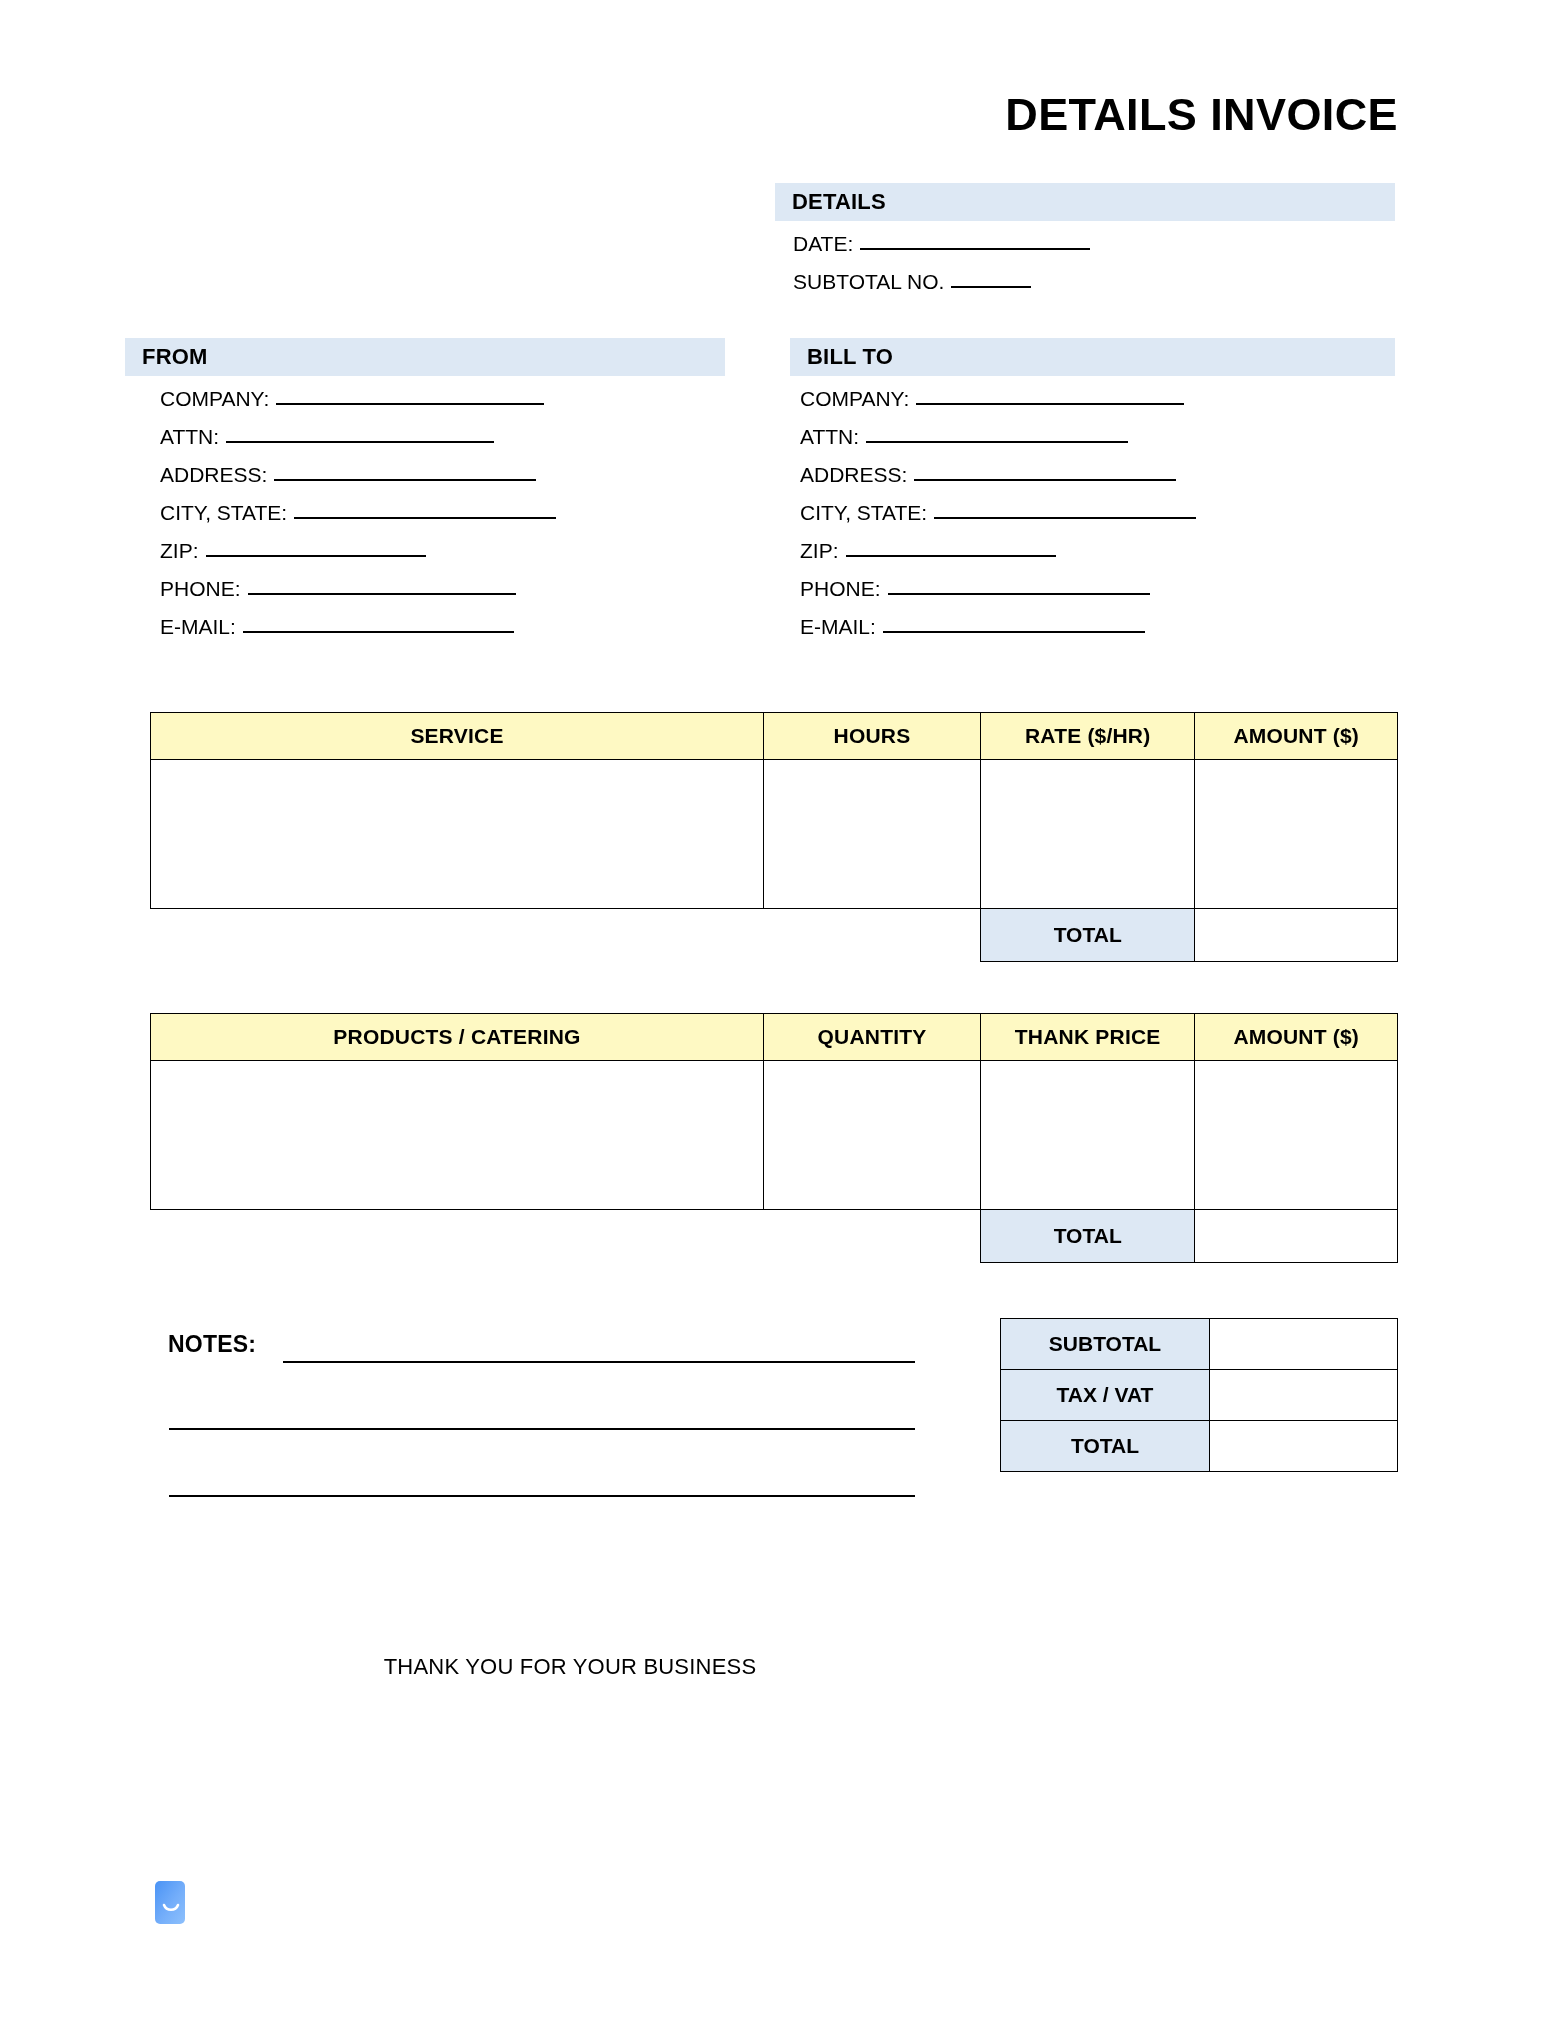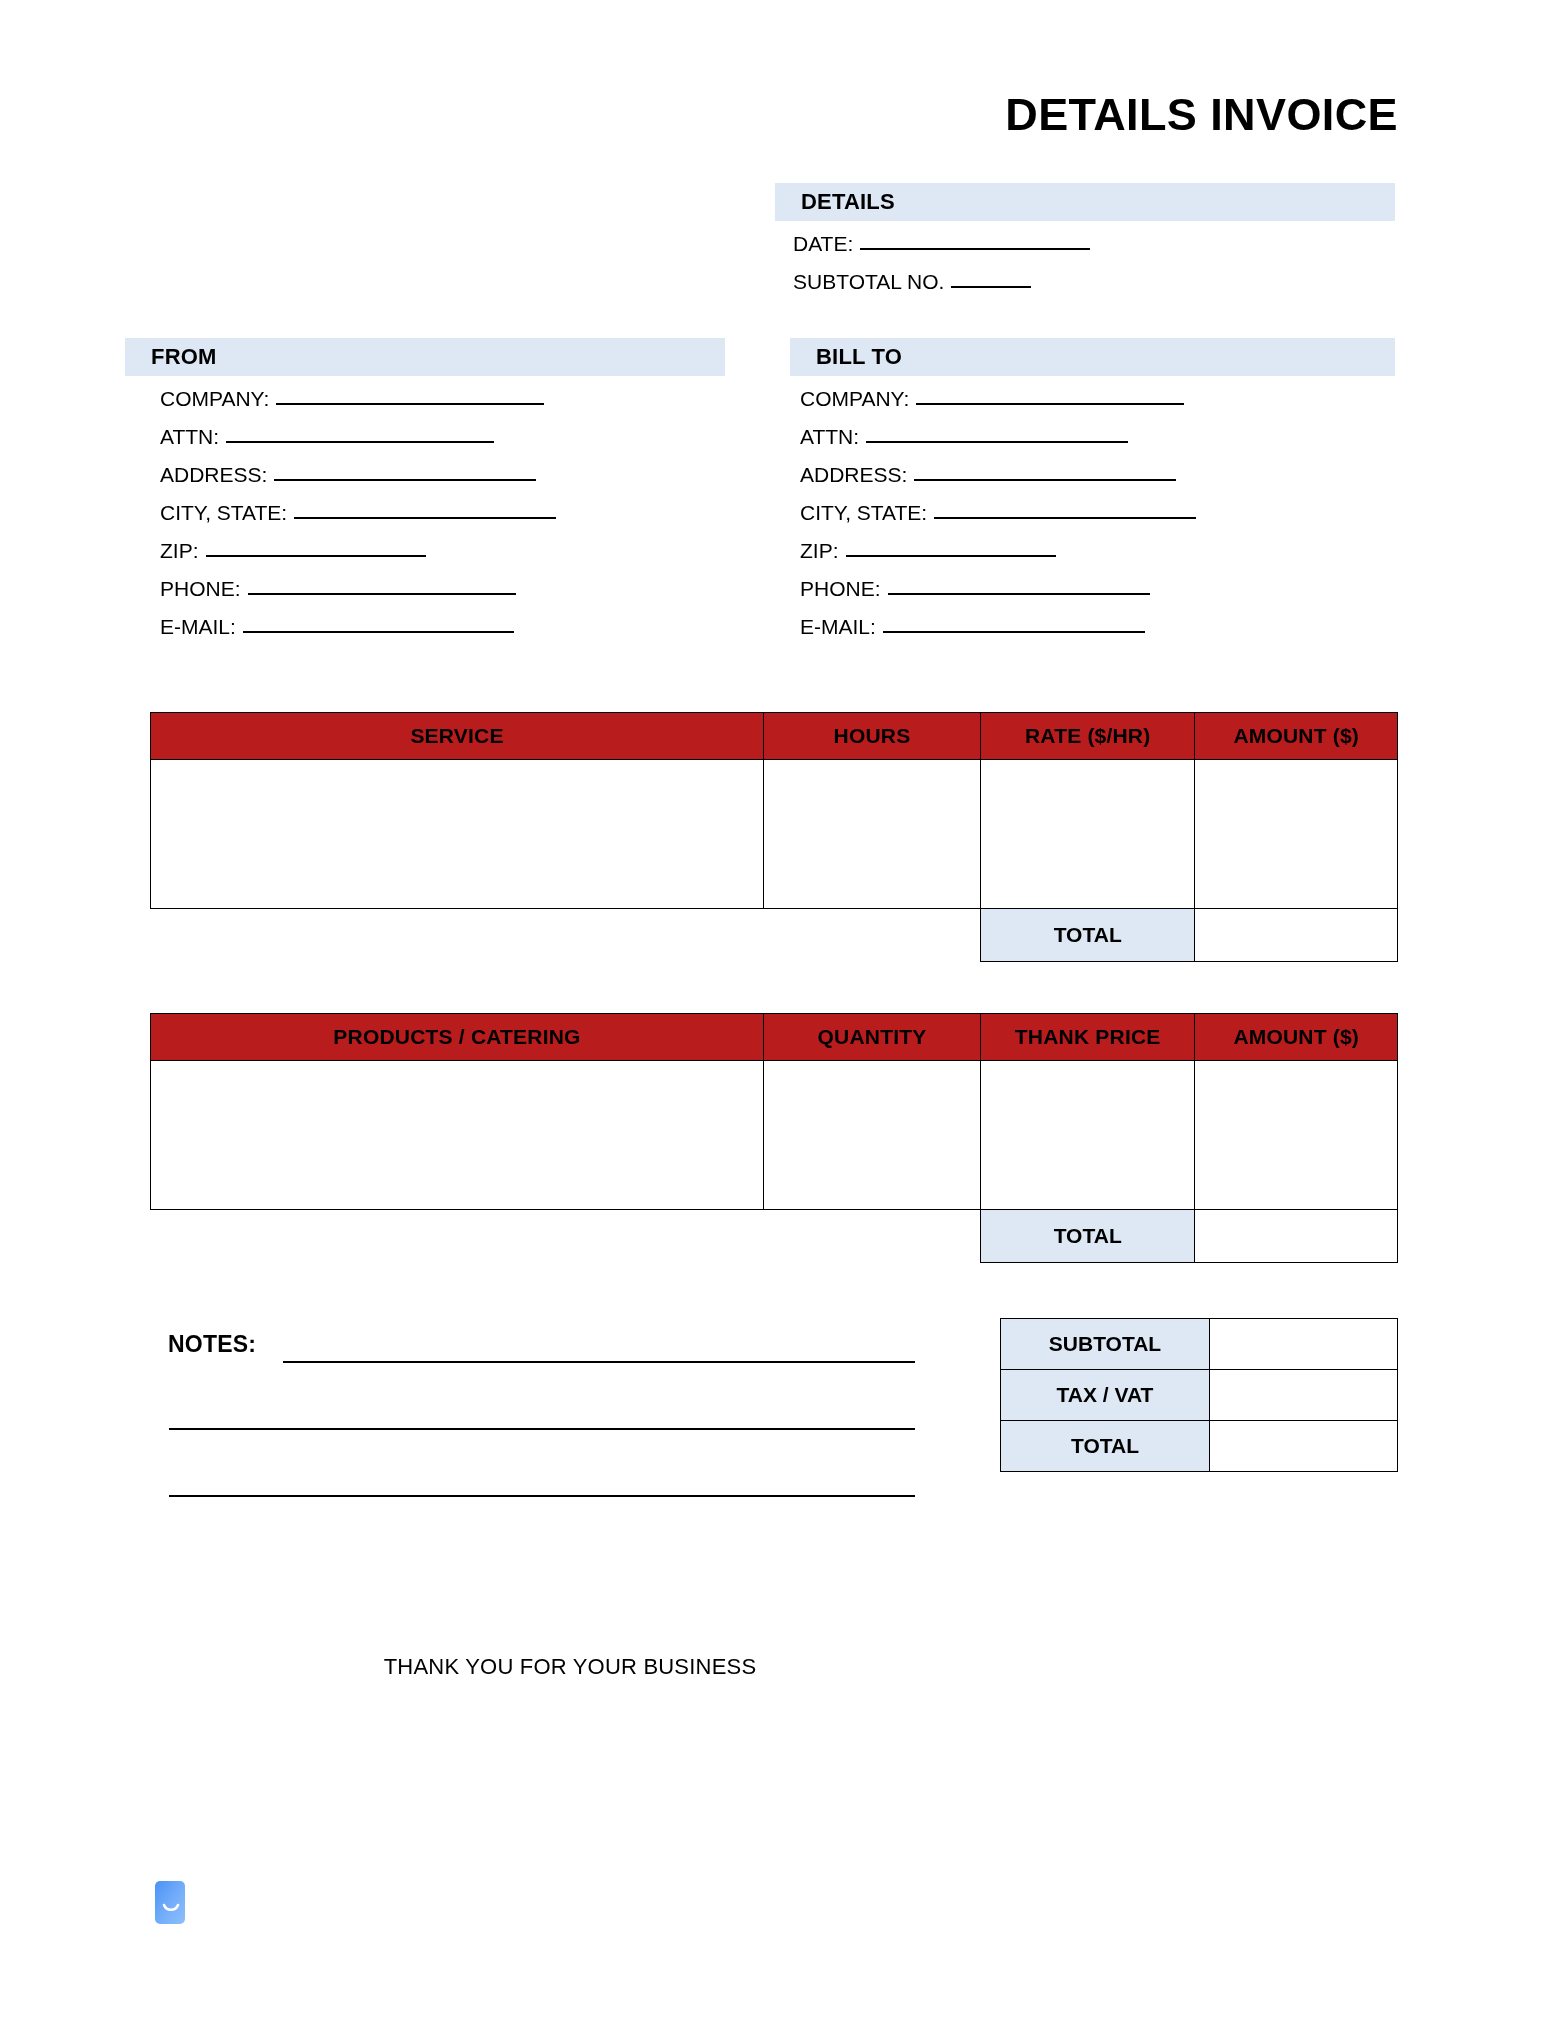"DETAILS" .sec-bar .sec-title { padding-left: 26px -> 17px }
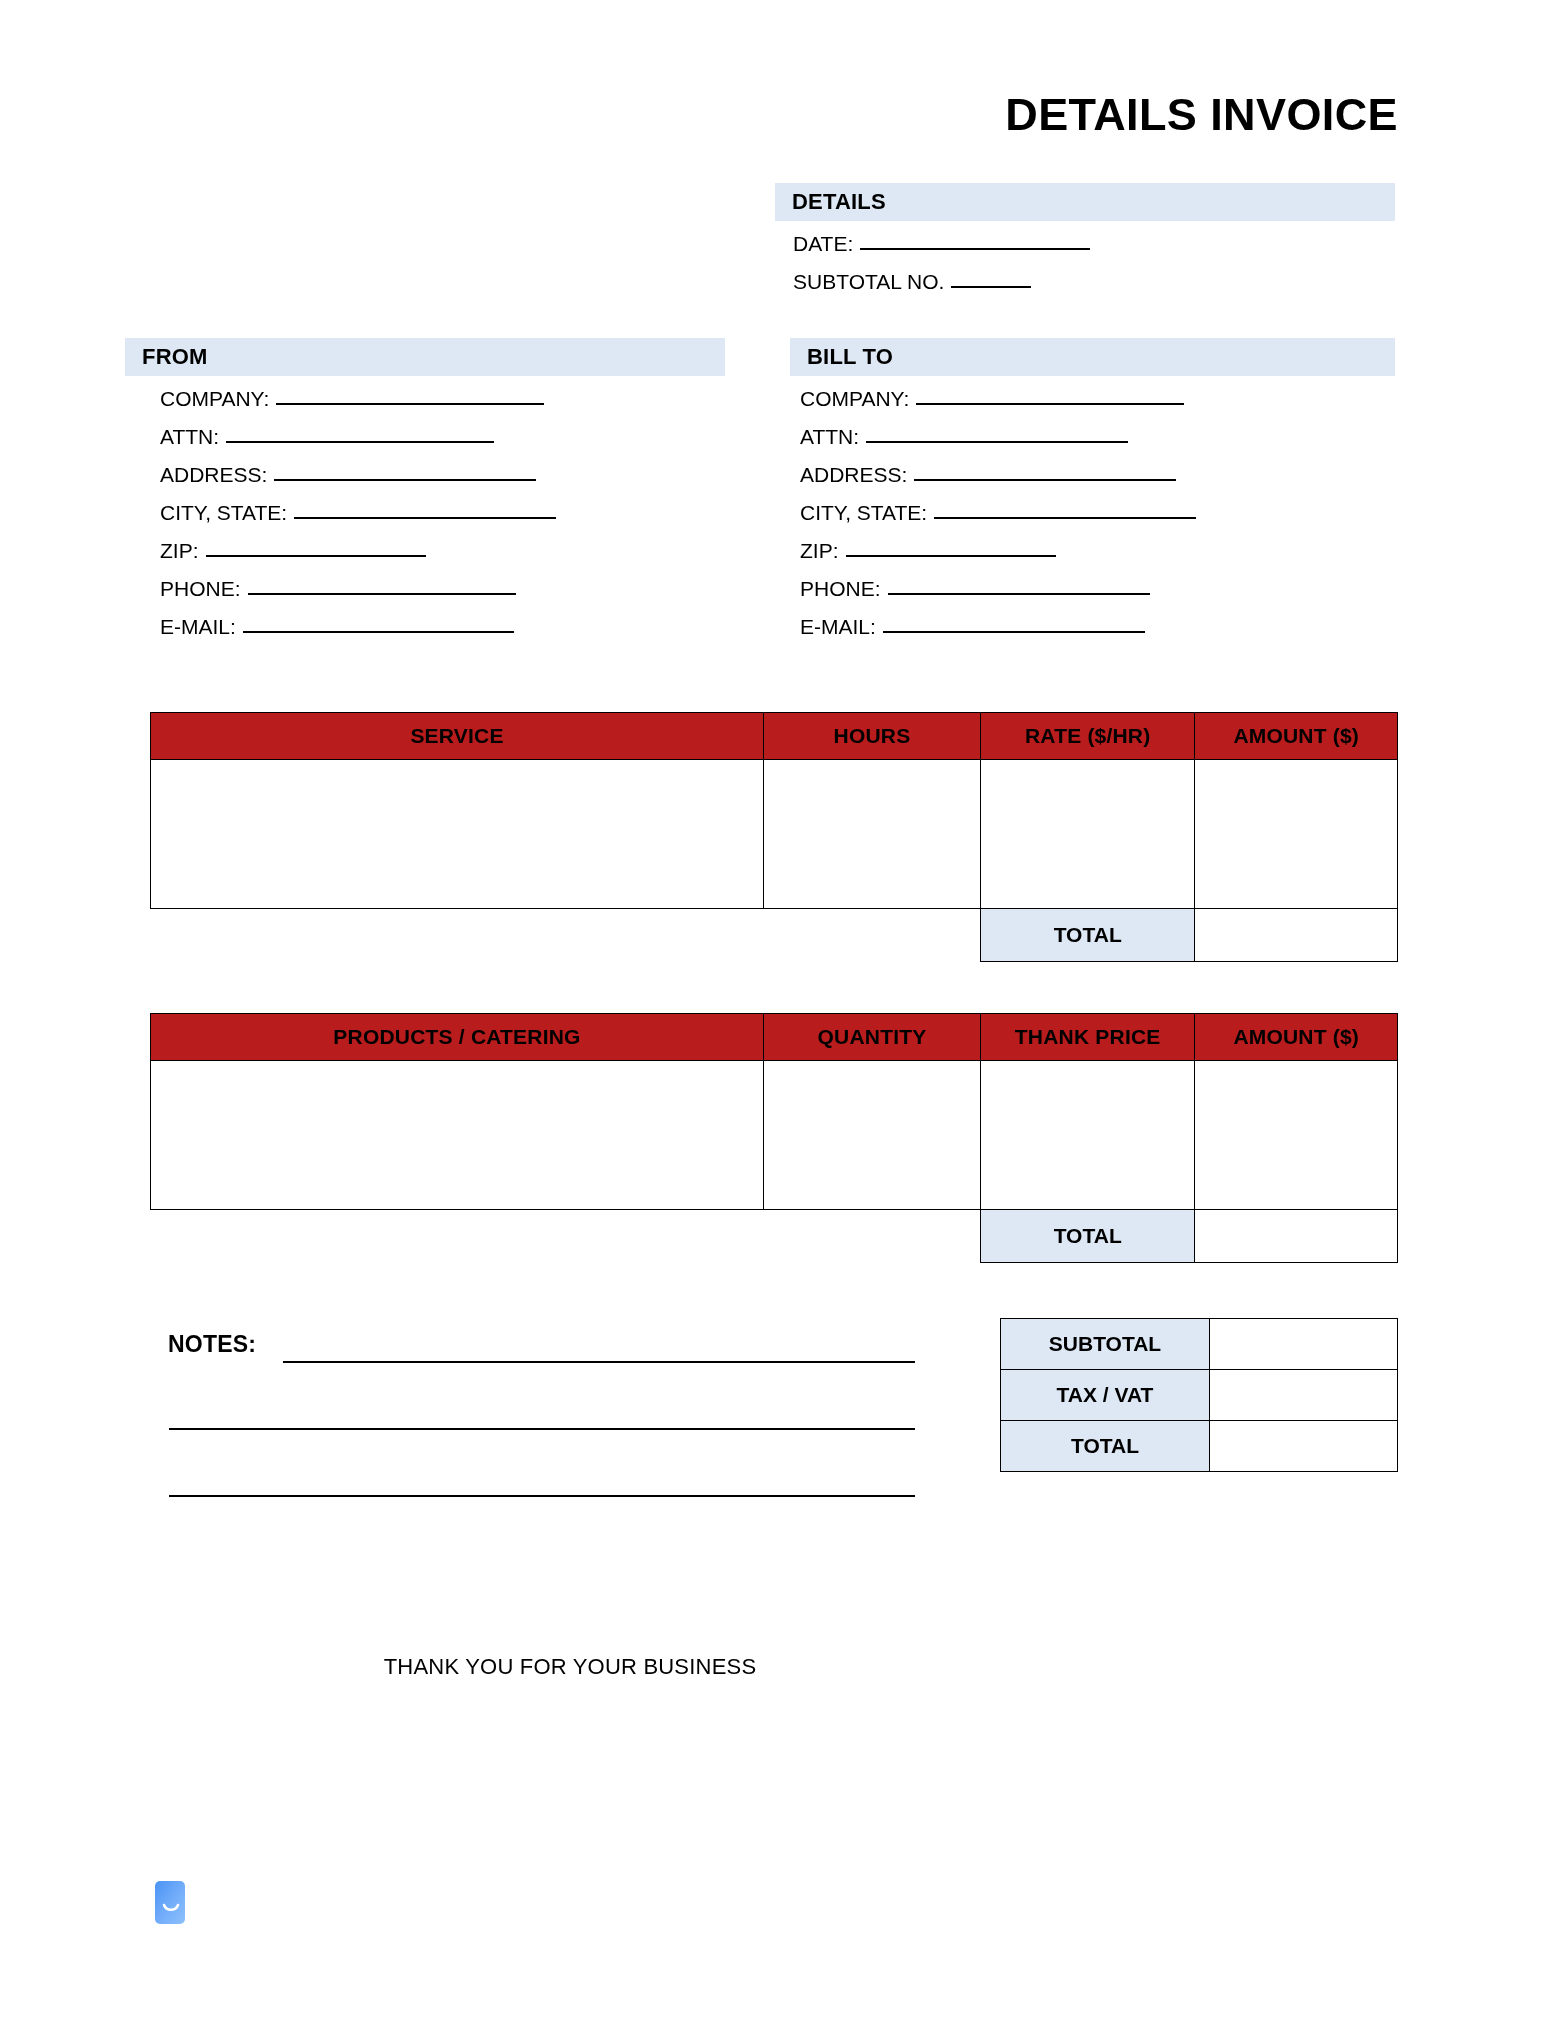"SERVICE" .tbl .hdr { background: #b91c1c -> #fef9c3 }
